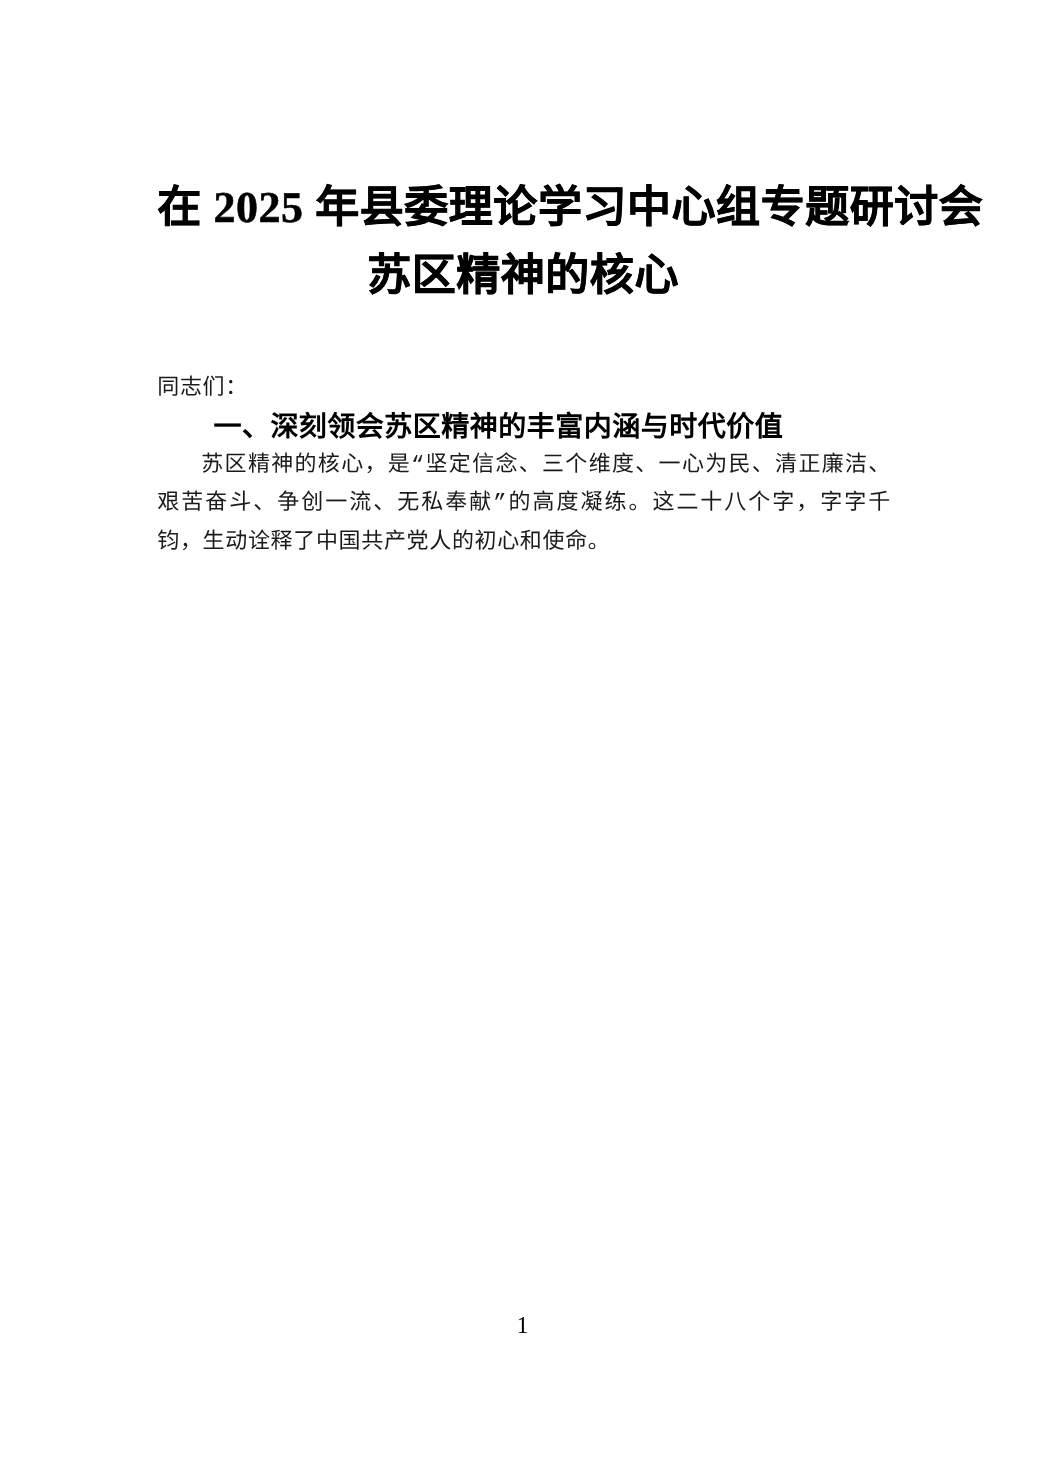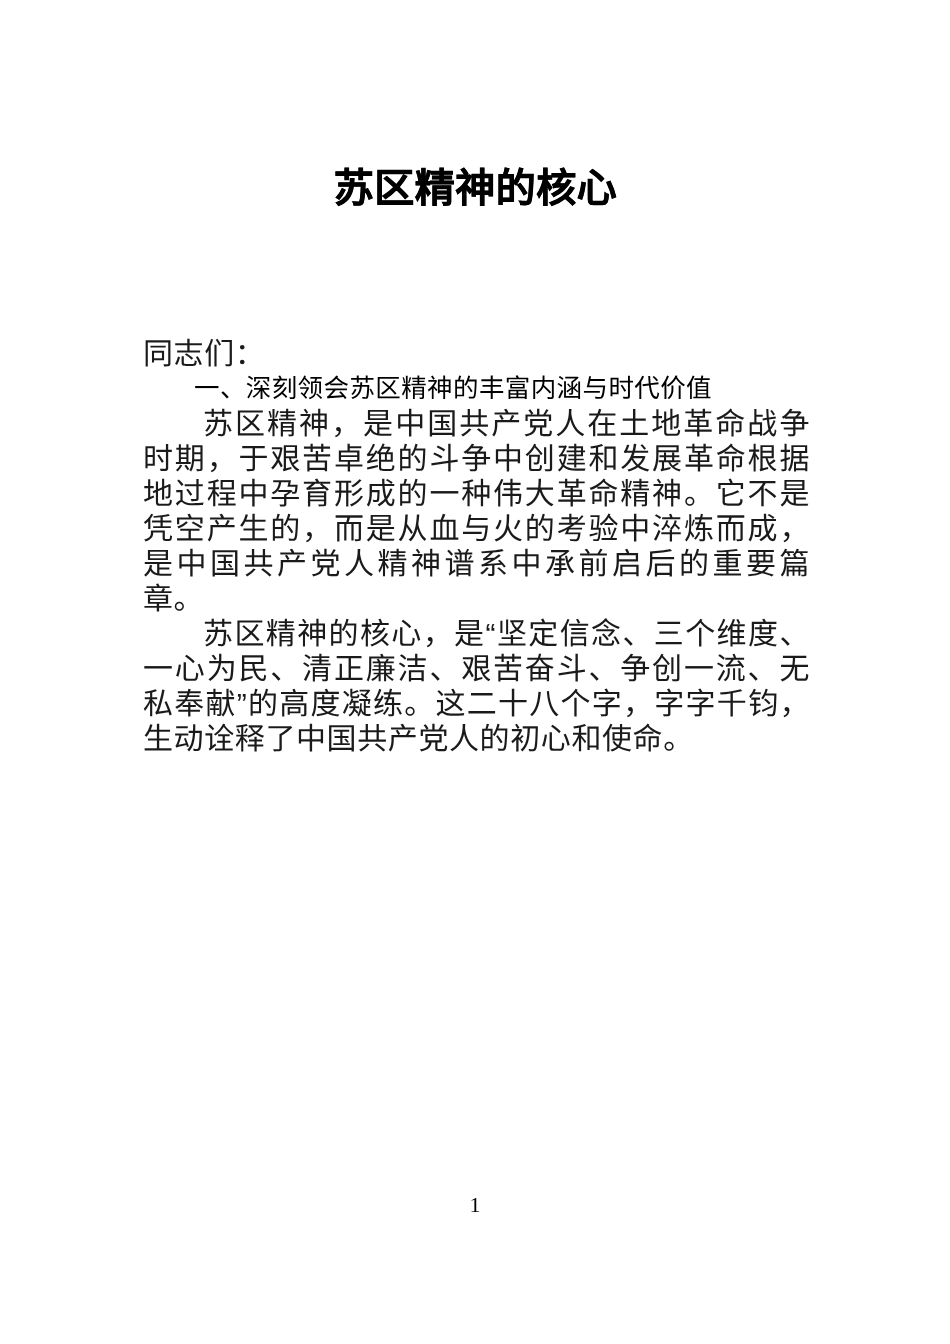"在 2025 年县委理论学习中心组专题研讨会" span.t-line { html: none -> <span>在 2025 年县委理论学习中心组专题研讨会</span> }
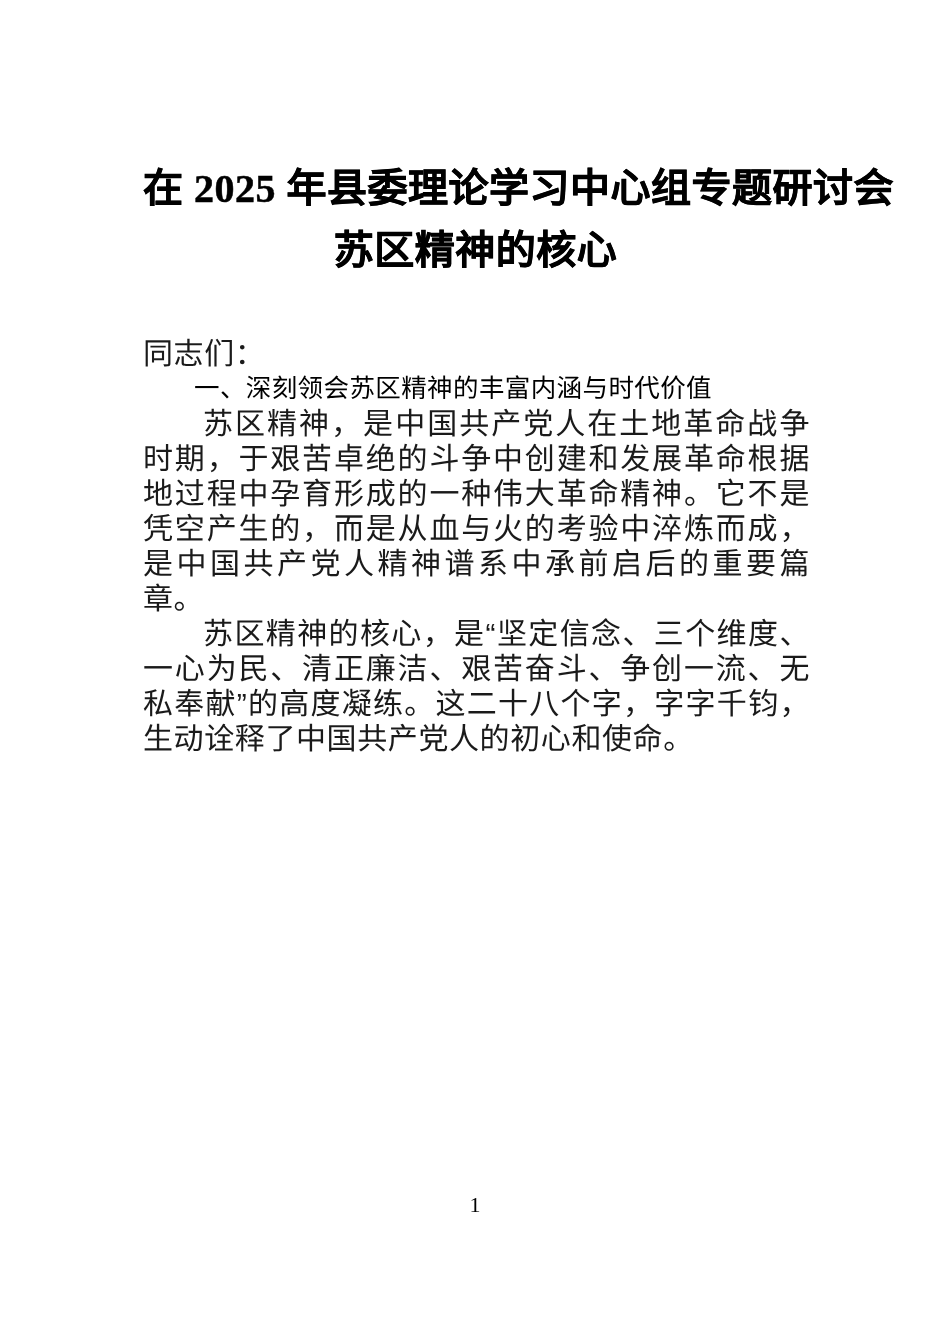"同志们：" .para { font-family: Liberation Sans, sans-serif -> Liberation Mono, monospace; font-size: 30px -> 20px }
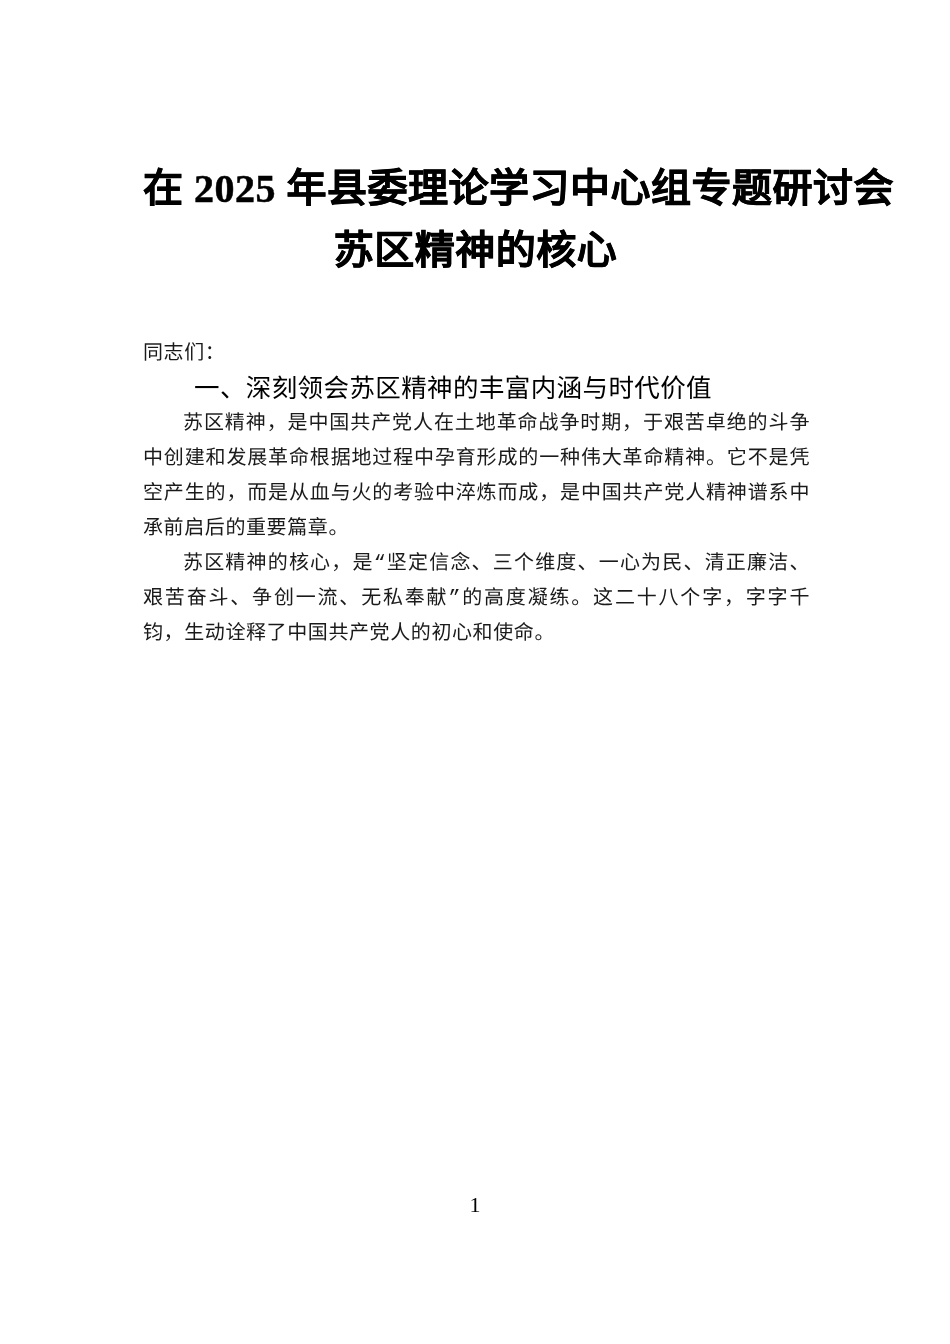"一、深刻领会苏区精神的丰富内涵与时代价值" .section-heading { font-weight: 400 -> 700 }
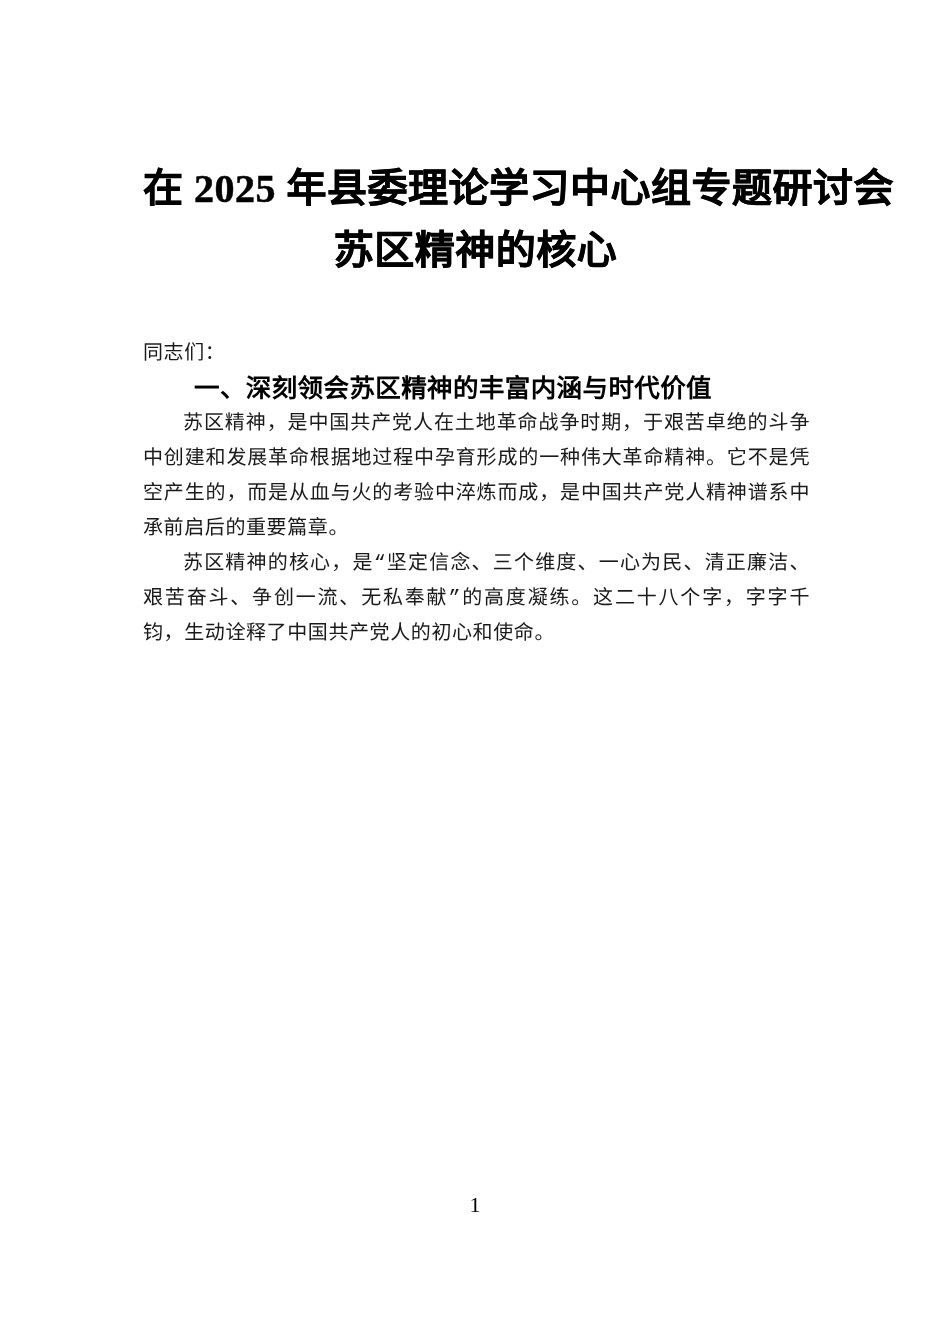"苏区精神，是中国共产党人在土地革命战争时期，于艰苦卓绝的斗争中创建和发展革命根据" p.para { html: <p>苏区精神，是中国共产党人在土地革命战争时期，于艰苦卓绝的斗争中创建和发展革命根据地过程中孕育形成的一种伟大革命精神。它不是凭空产生的，而是从血与火的考验中淬炼而成，是中国共产党人精神谱系中承前启后的重要篇章。</p> -> none }
